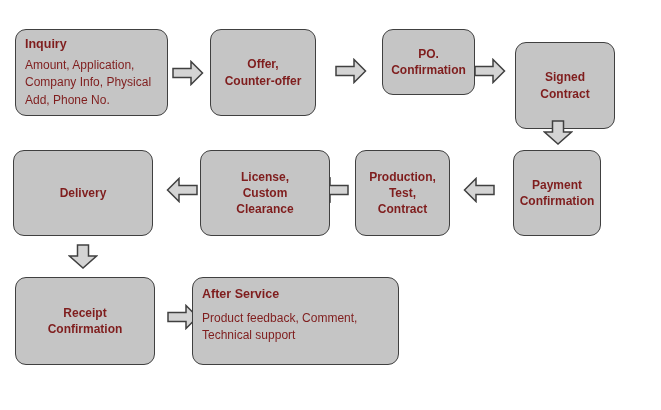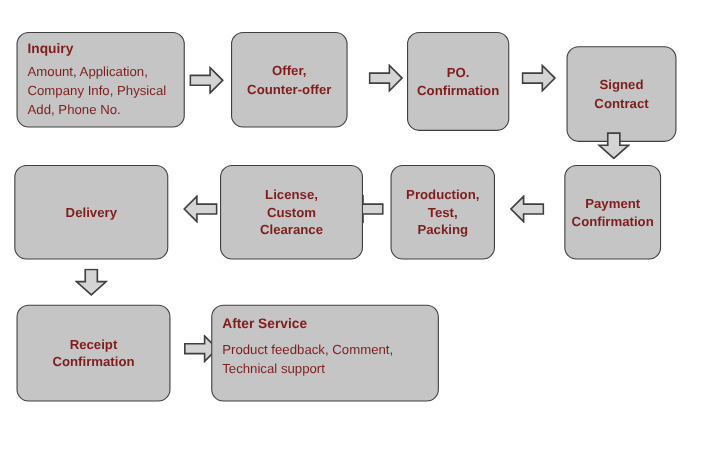"PO." div.box { height: 90px -> 66px; left: 370px -> 382px }
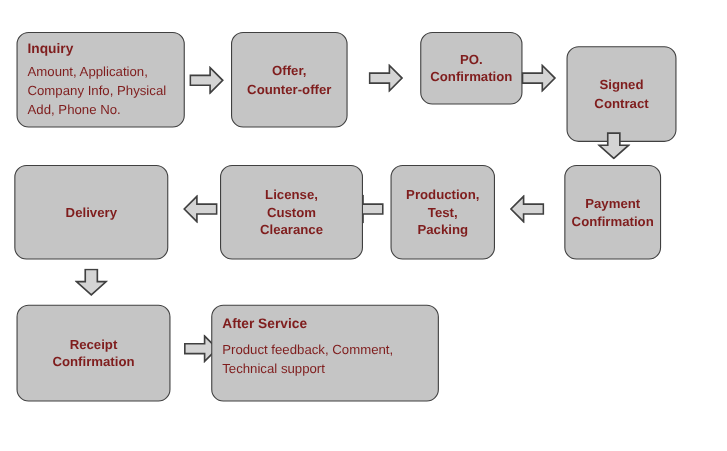"Production," span { text: Packing -> Contract }
